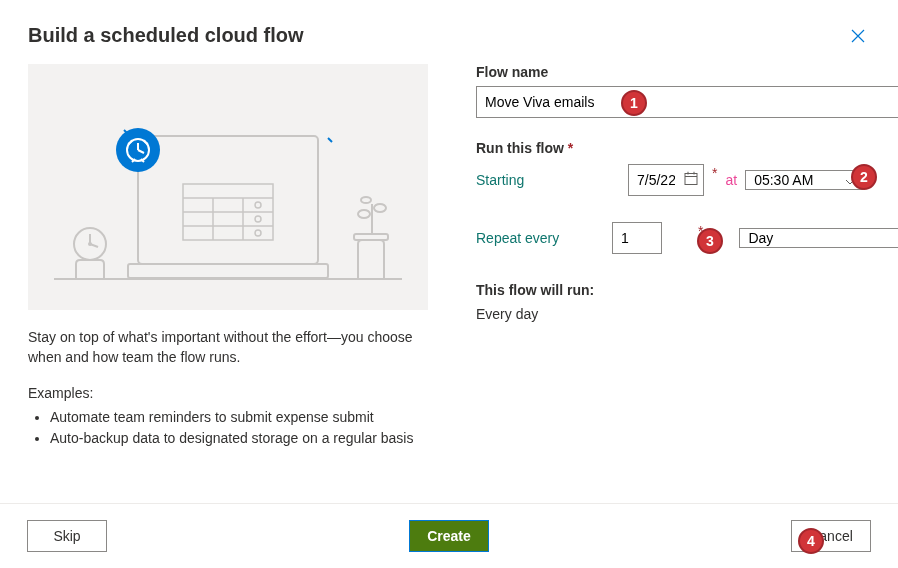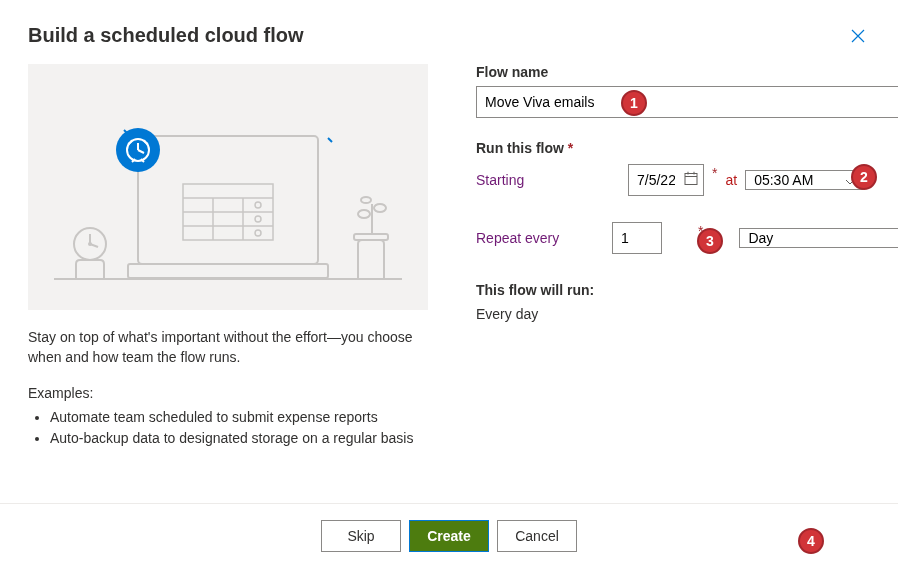"Starting" .starting-label { color: #701a75 -> #0f766e }
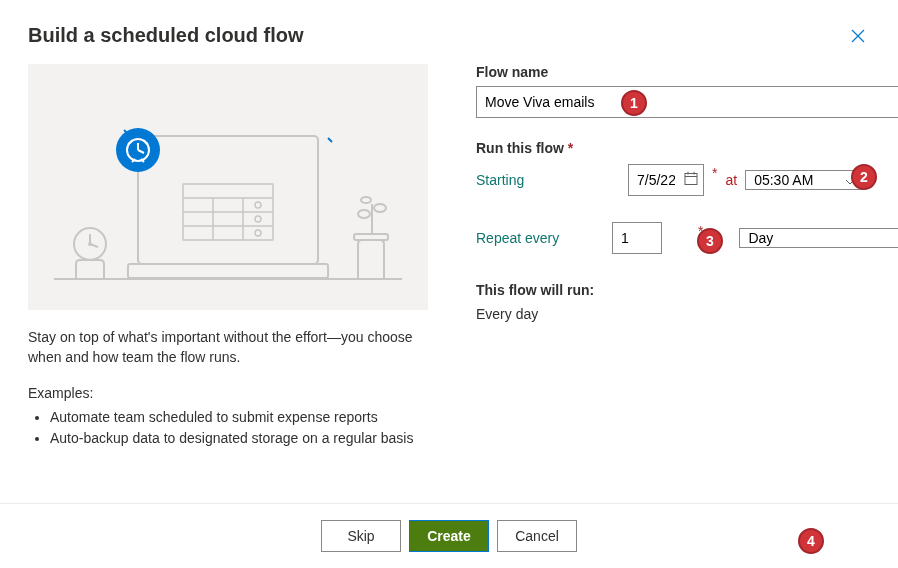"at" .at-label { color: #b91c1c -> #ec4899 }
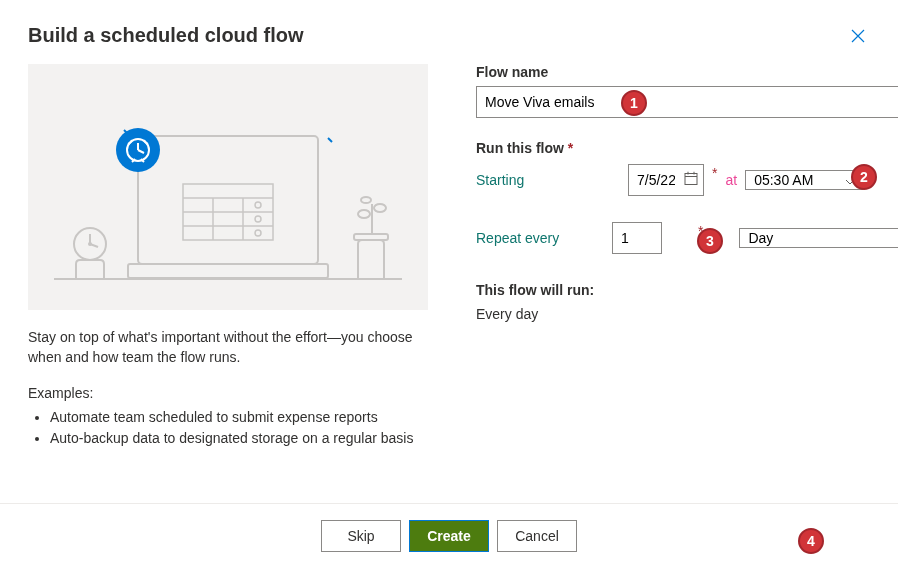"Automate team scheduled to submit" li { text: scheduled to submit expense reports -> reminders to submit expense submit }
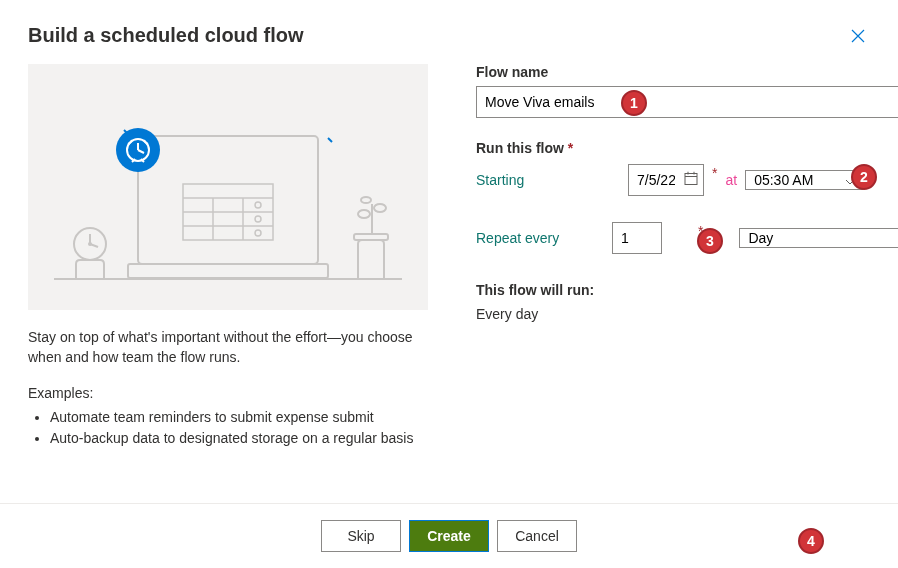"Skip" .footer { justify-content: center -> space-between; padding: 16px 40px -> 16px 27px }
